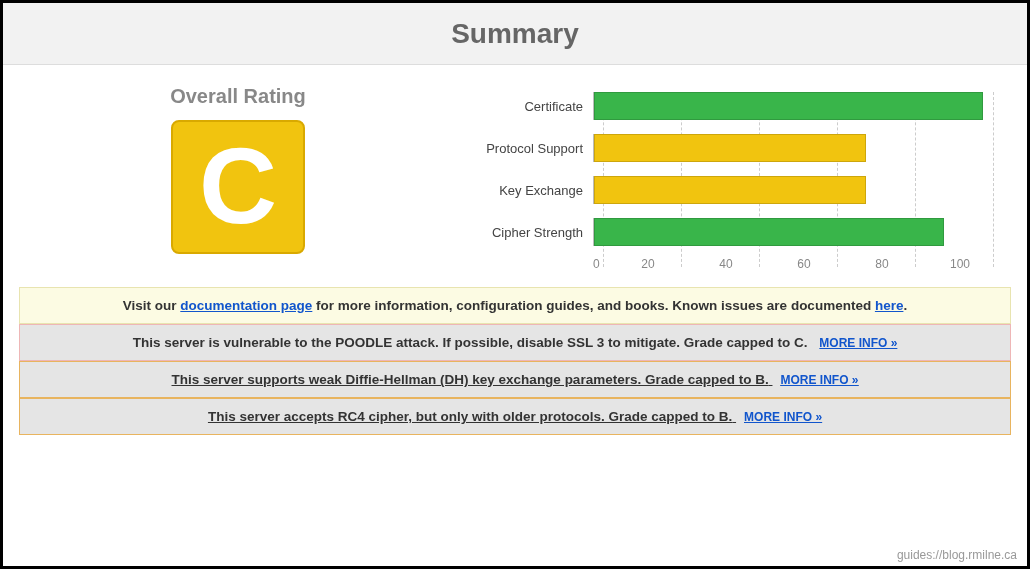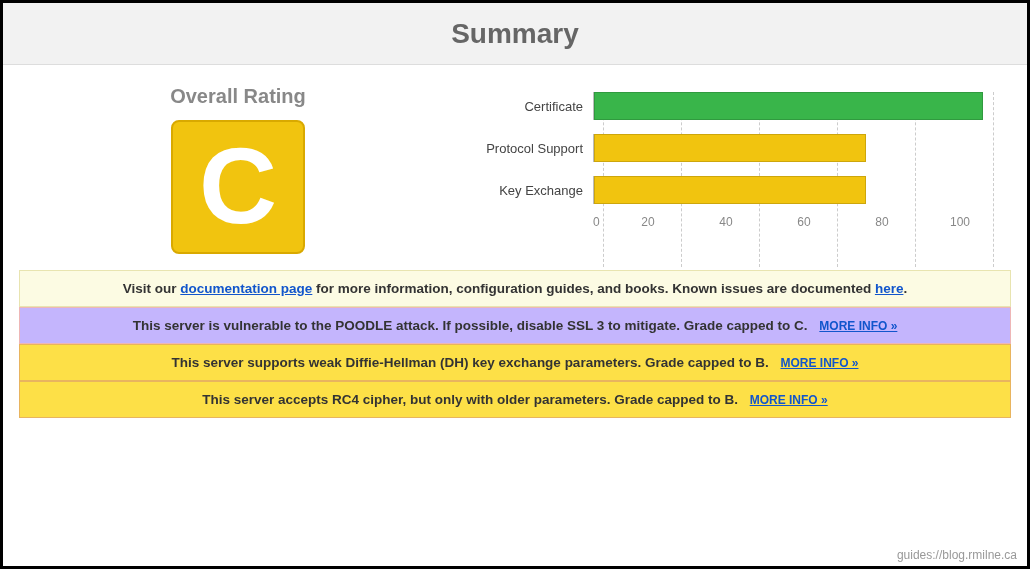"Cipher Strength" div.chart-row { html: none -> <div> <div>Cipher Strength</div> <div> <div></div> </div> </div> }
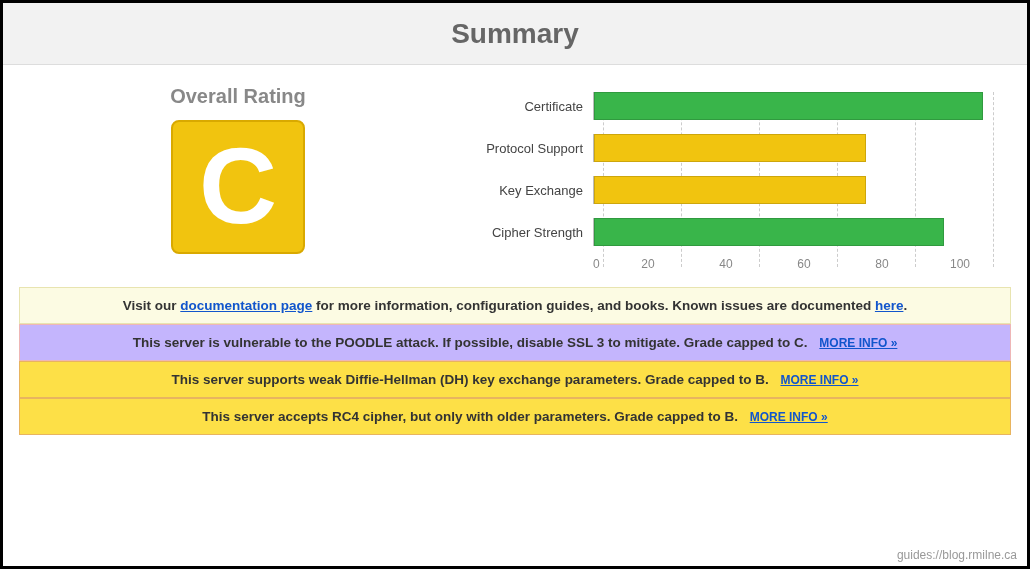"This server is vulnerable to" .notice.danger { background: #c4b5fd -> #e5e5e5 }
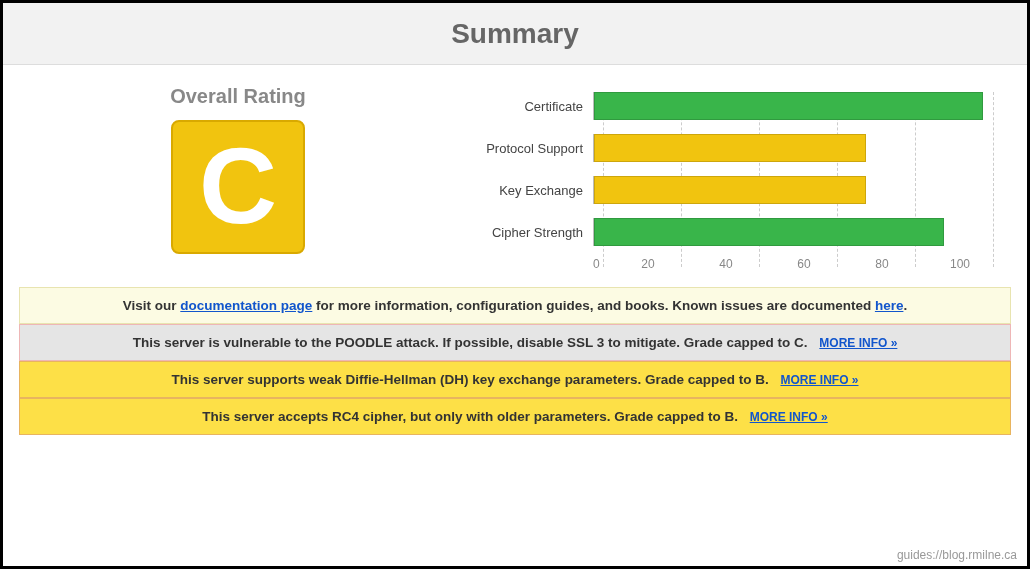"This server supports weak Diffie-Hellman" .notice.warn { background: #fde047 -> #e5e5e5; text-decoration: none -> underline }
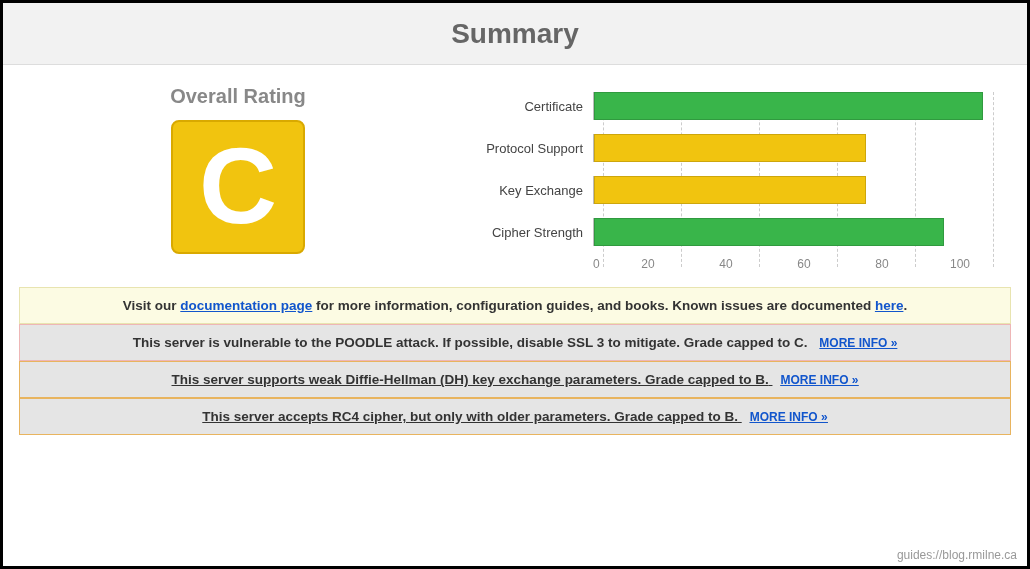"This server accepts RC4 cipher," span { text: parameters -> protocols }
